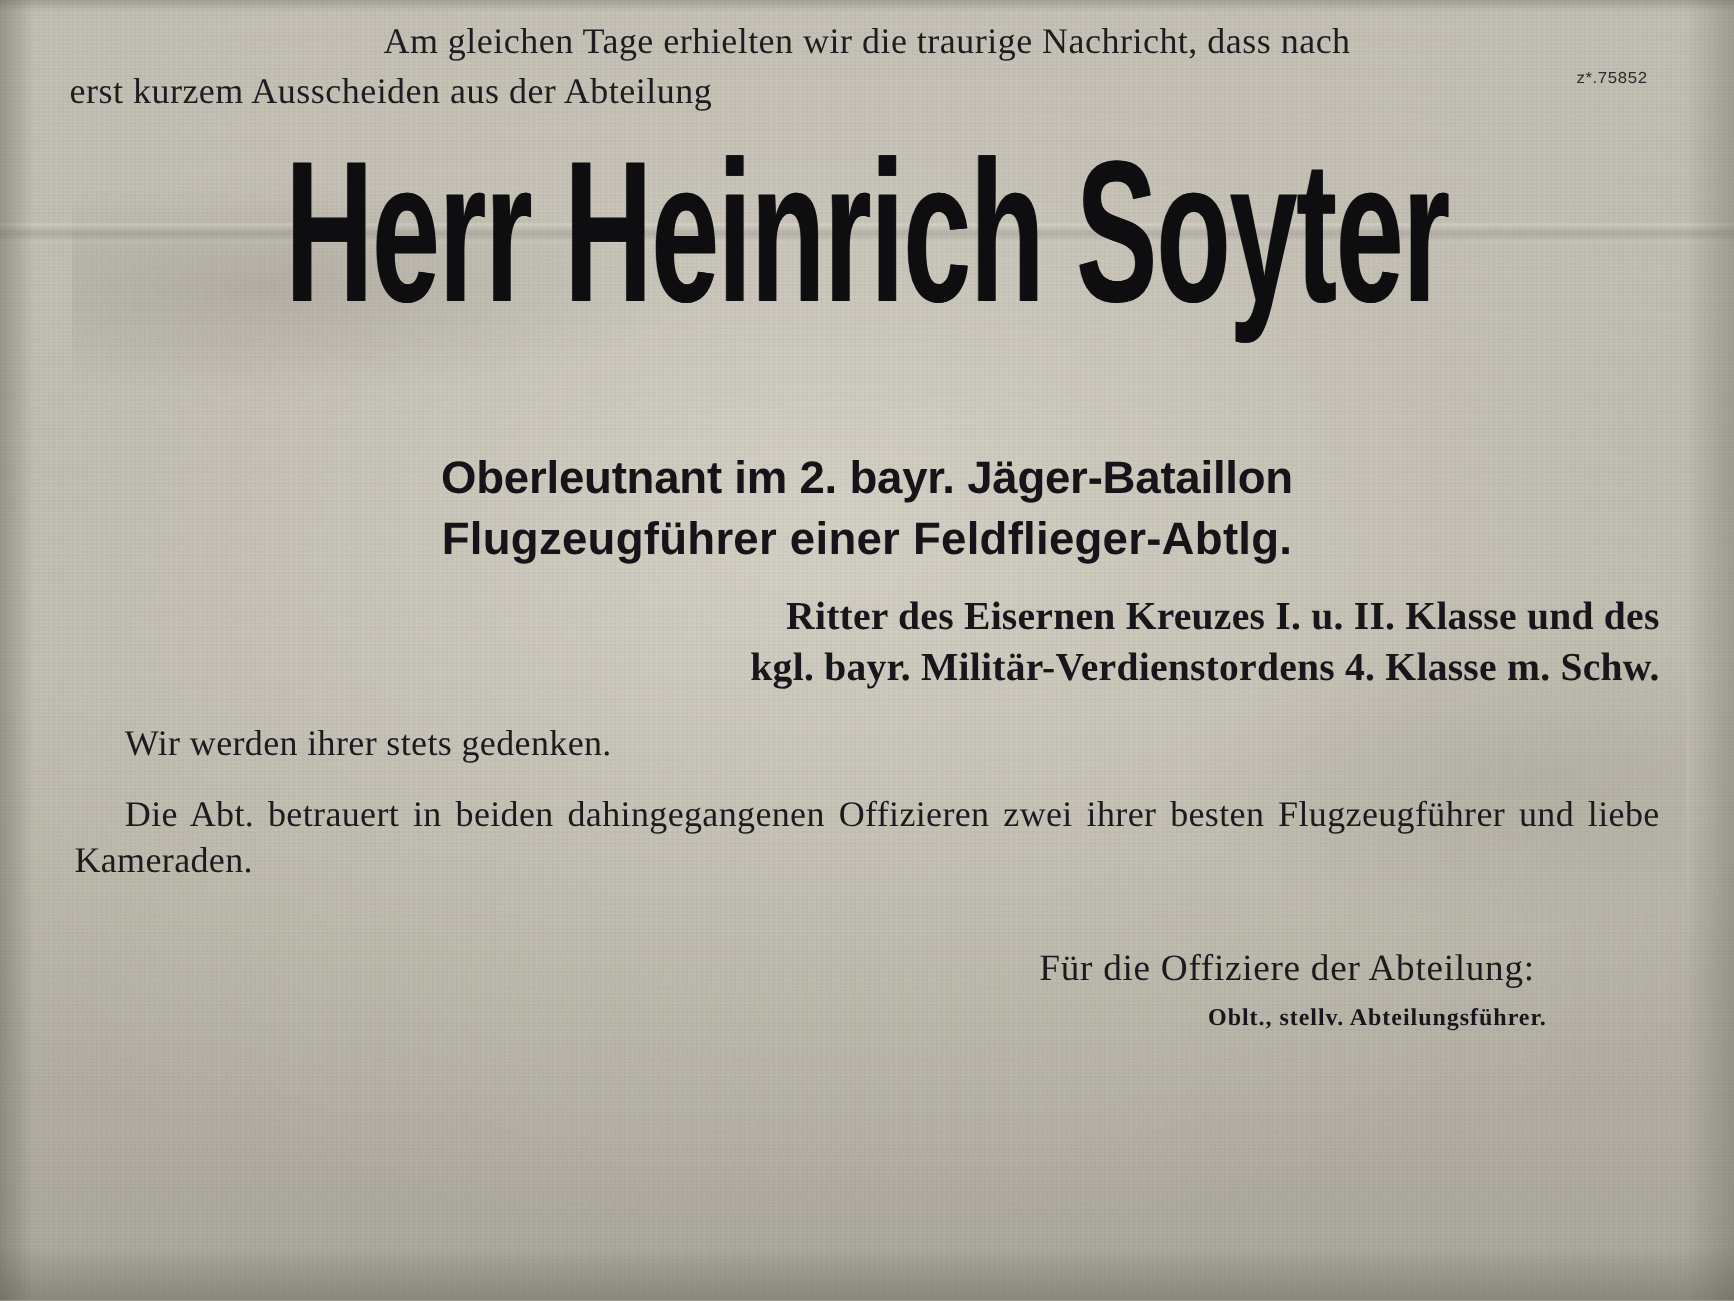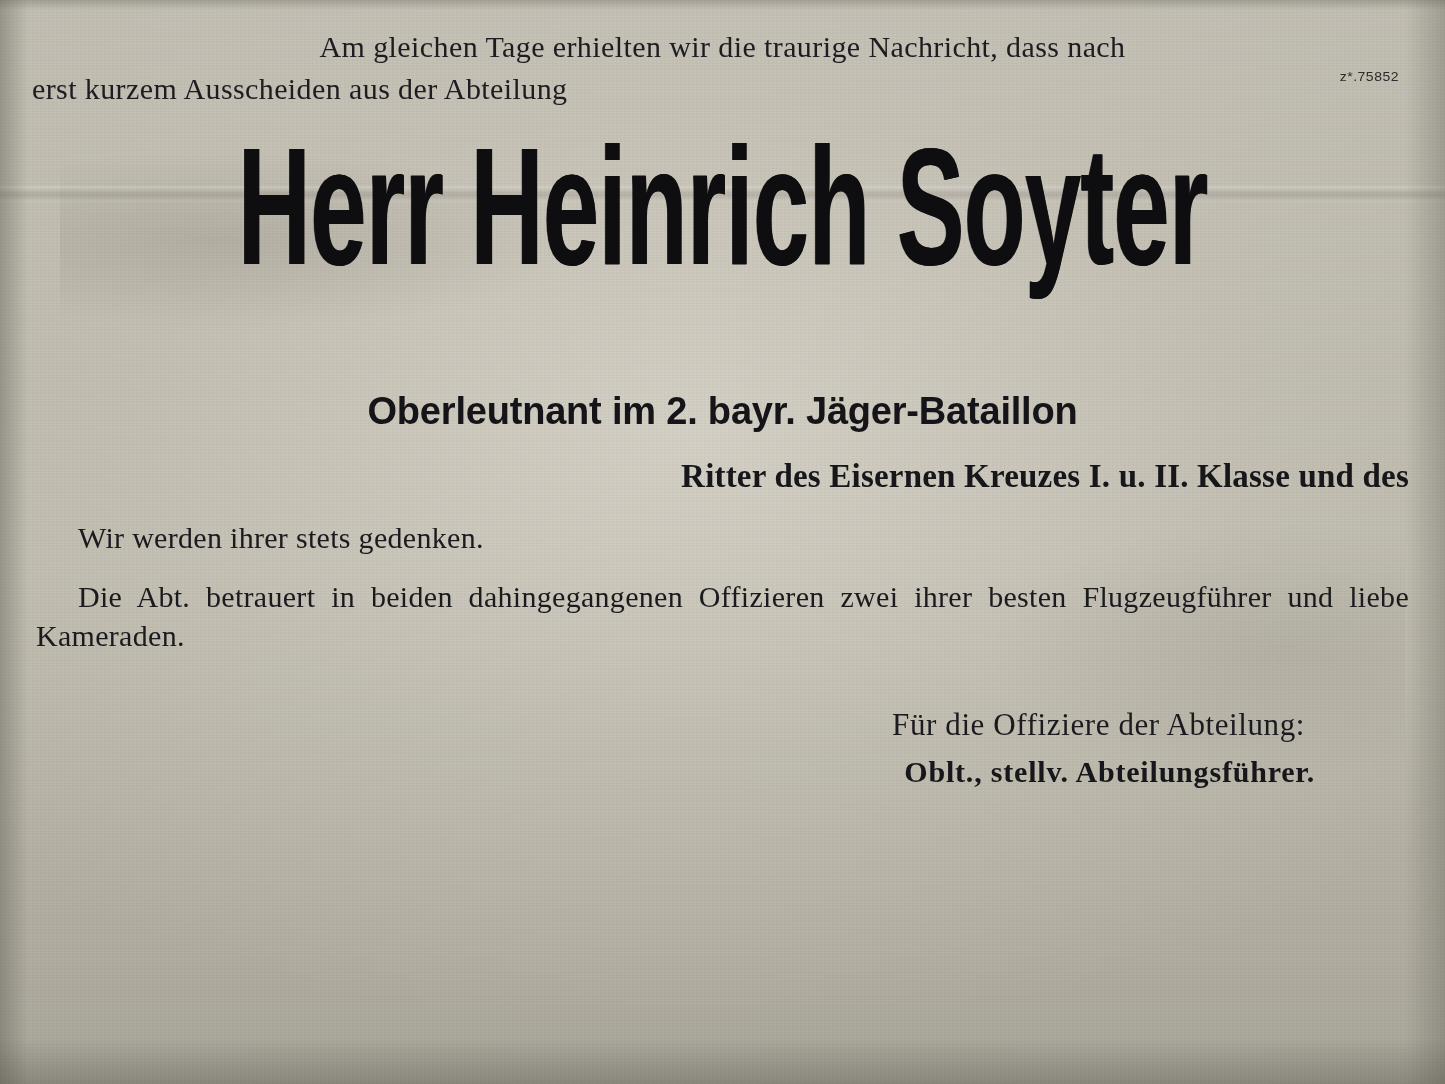"Am gleichen Tage erhielten wir" .content { margin-top: 12px -> none; padding: 0 36px -> 0 62px }
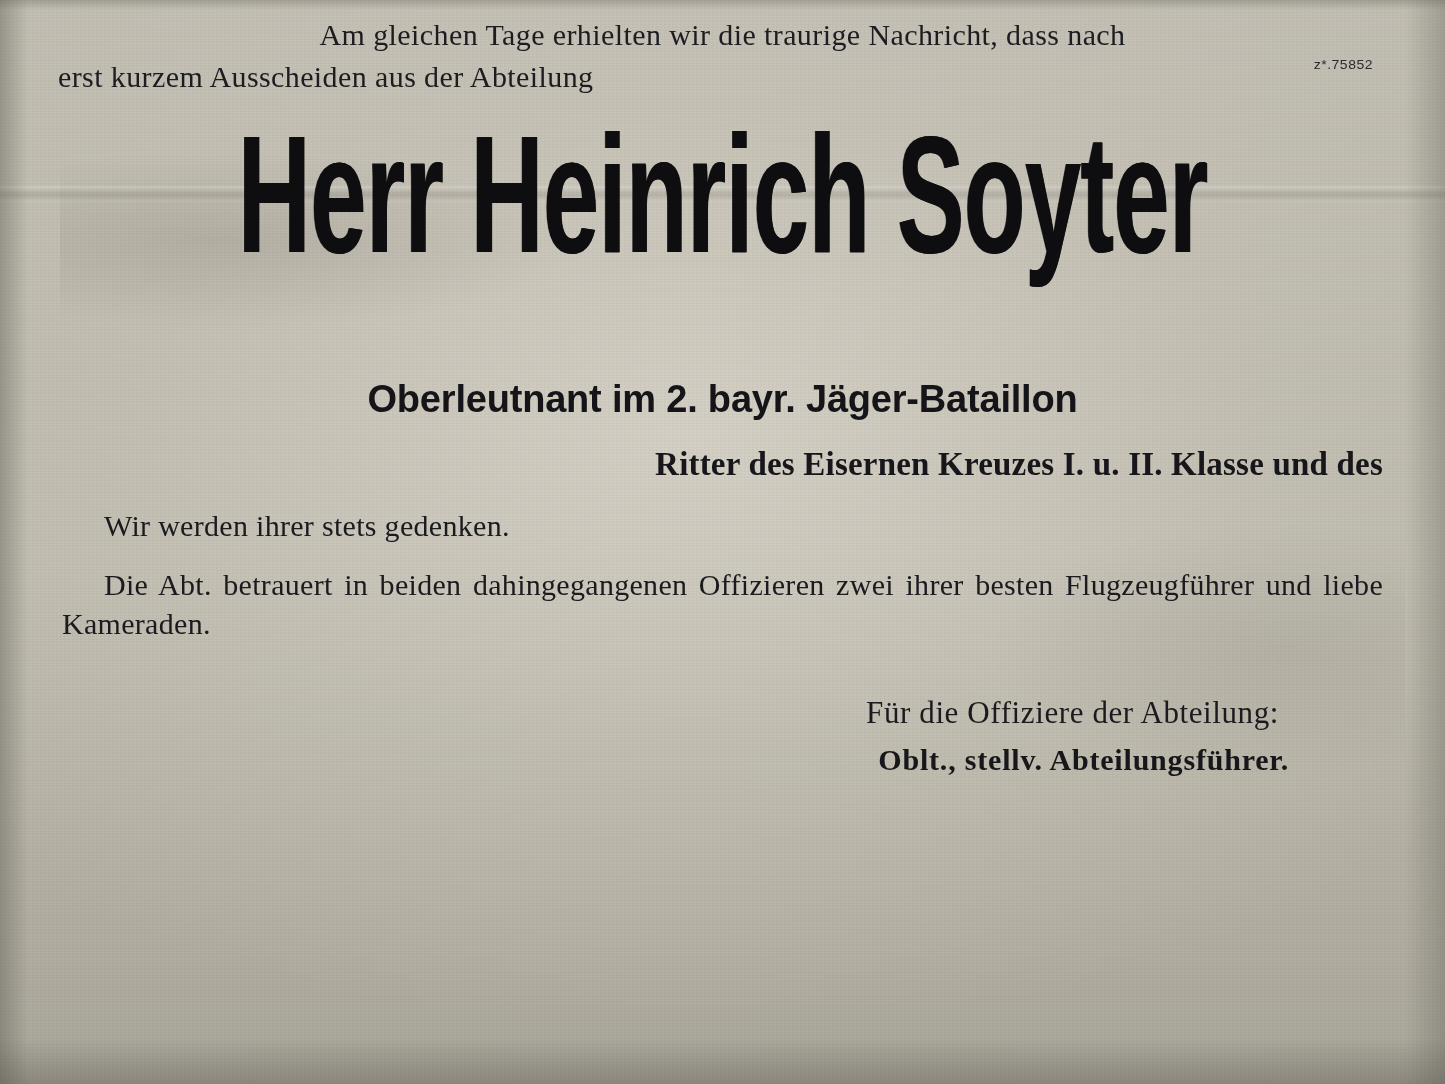"Flugzeugführer einer Feldflieger-Abtlg." div.r2 { html: none -> <div>Flugzeugführer einer Feldflieger-Abtlg.</div> }
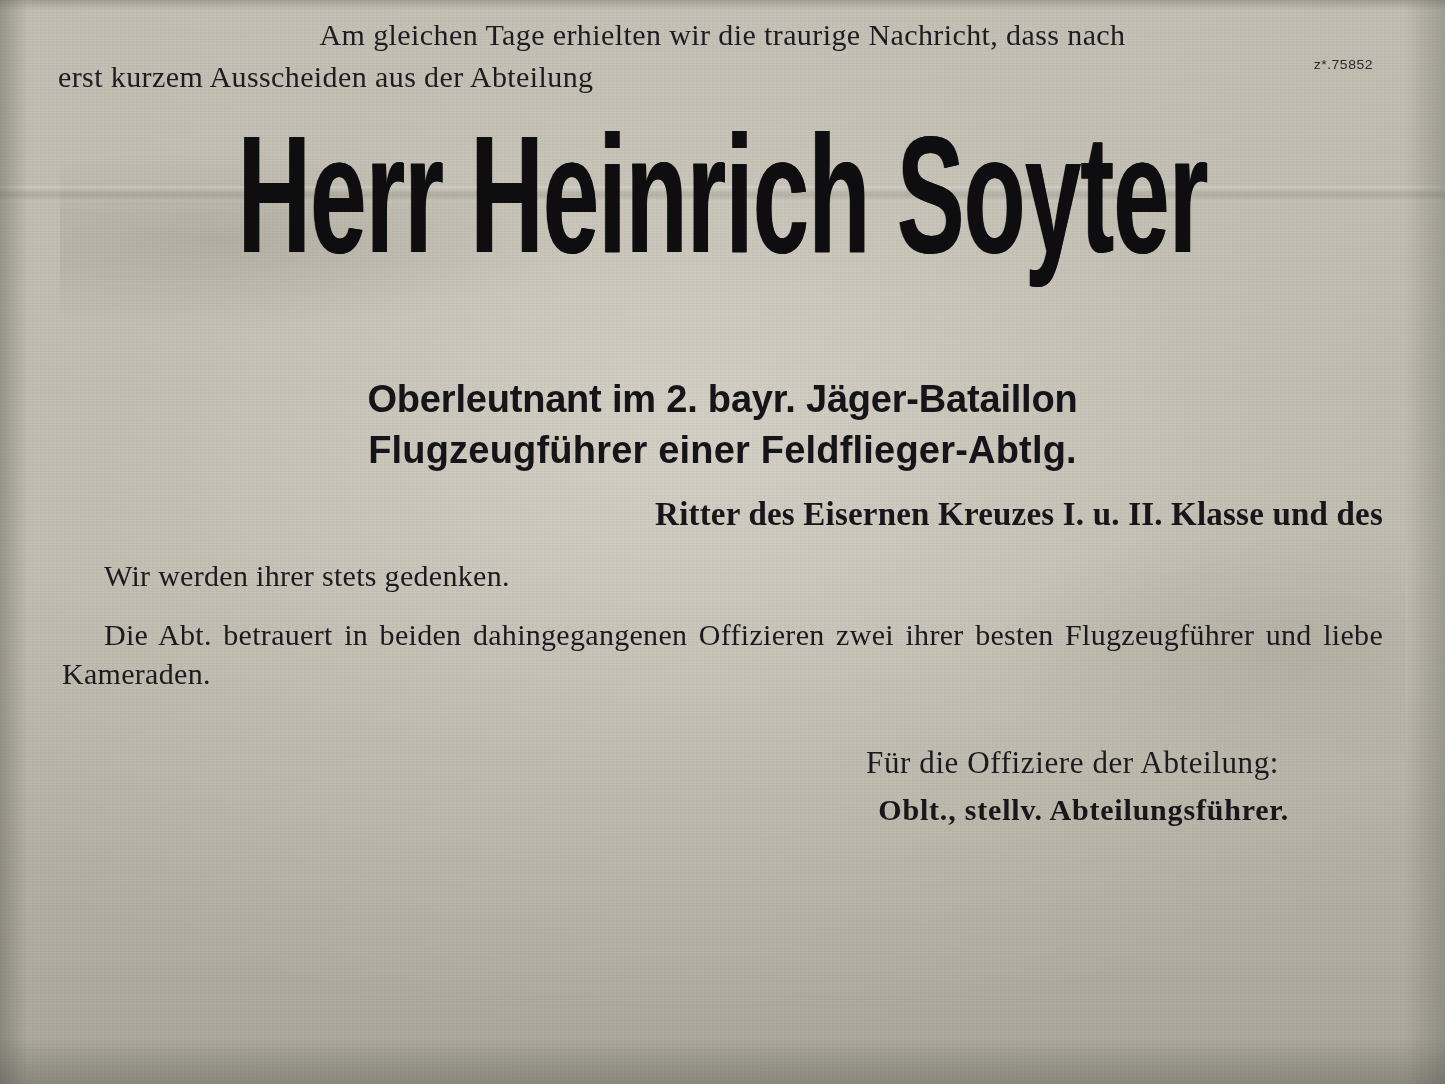"kgl. bayr. Militär-Verdienstordens 4." div { html: none -> <div>kgl. bayr. Militär-Verdienstordens 4. Klasse m. Schw.</div> }
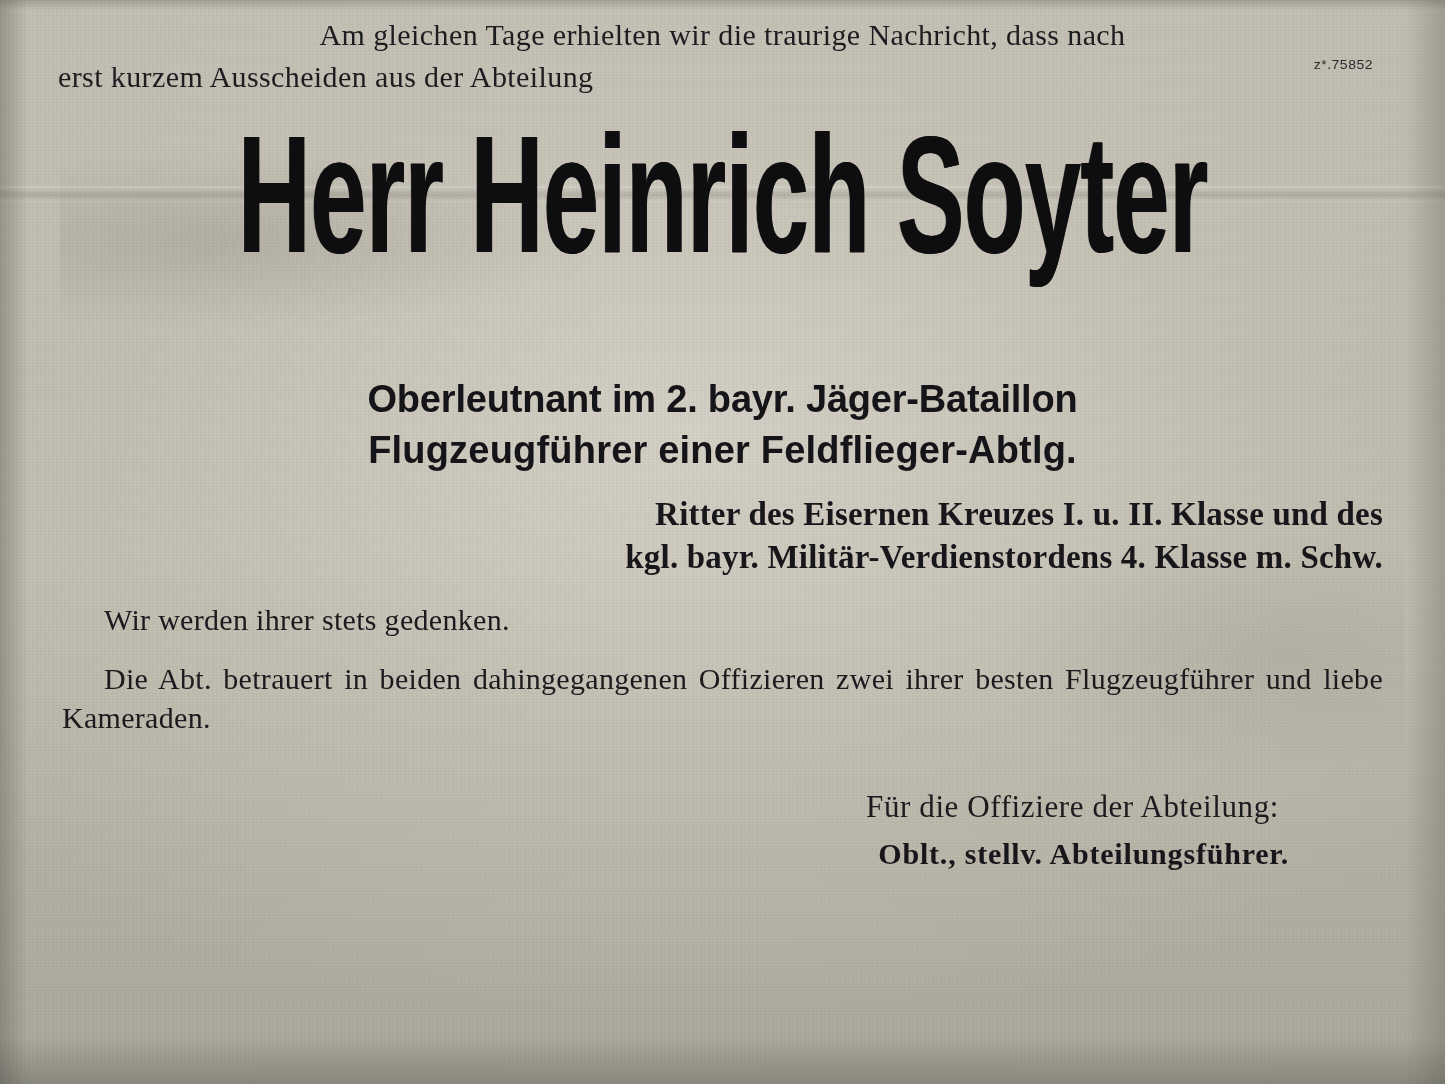"Oblt., stellv. Abteilungsführer." .closing .sig-title { font-size: 30px -> 20px }
